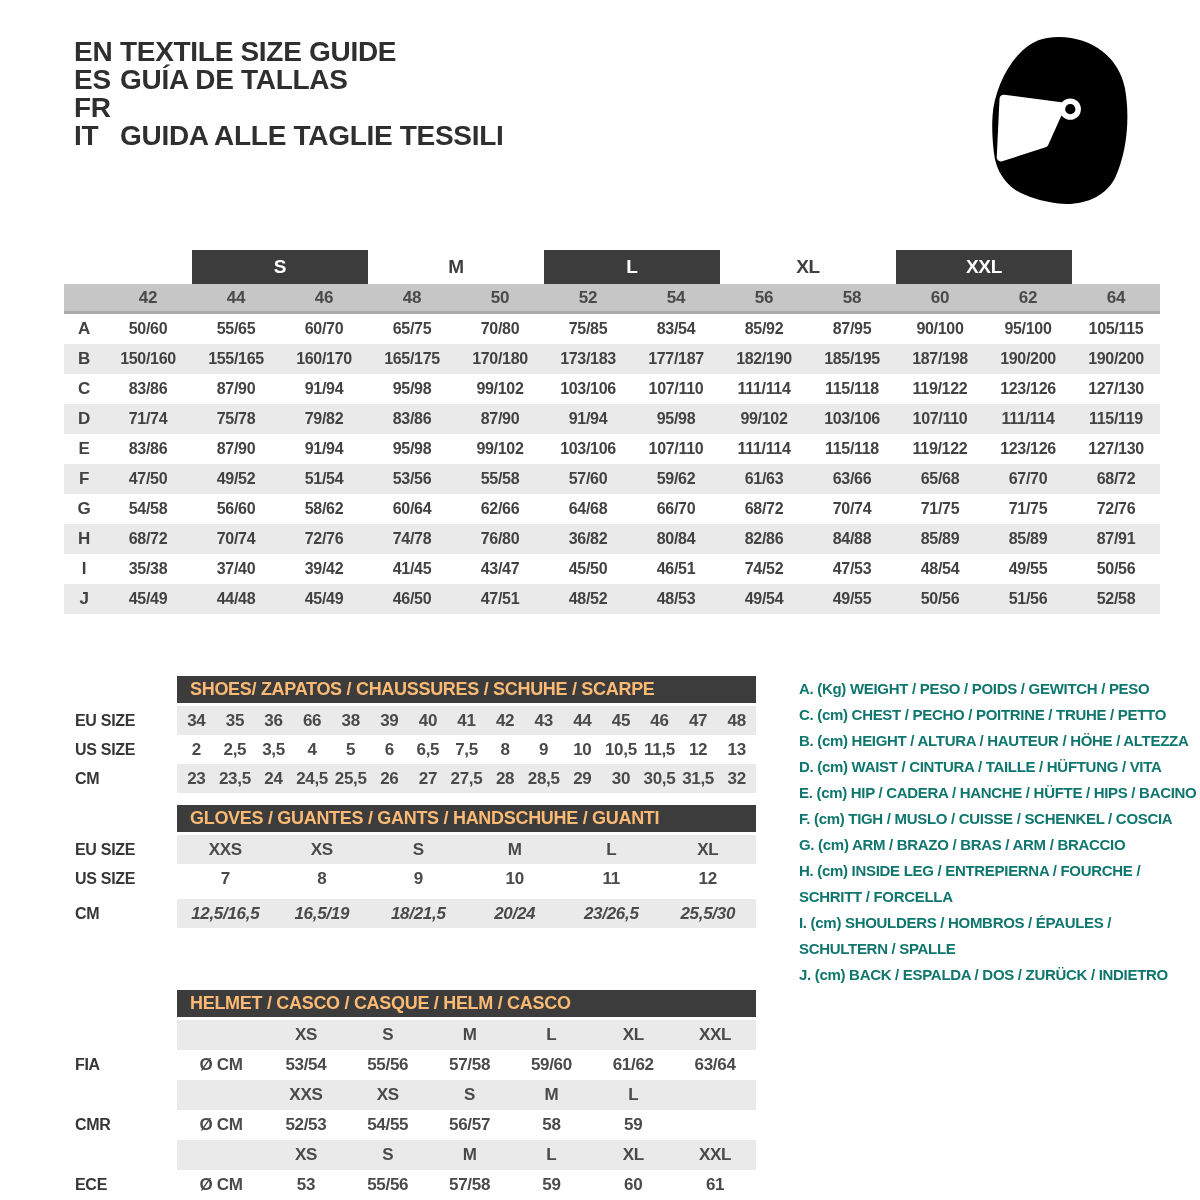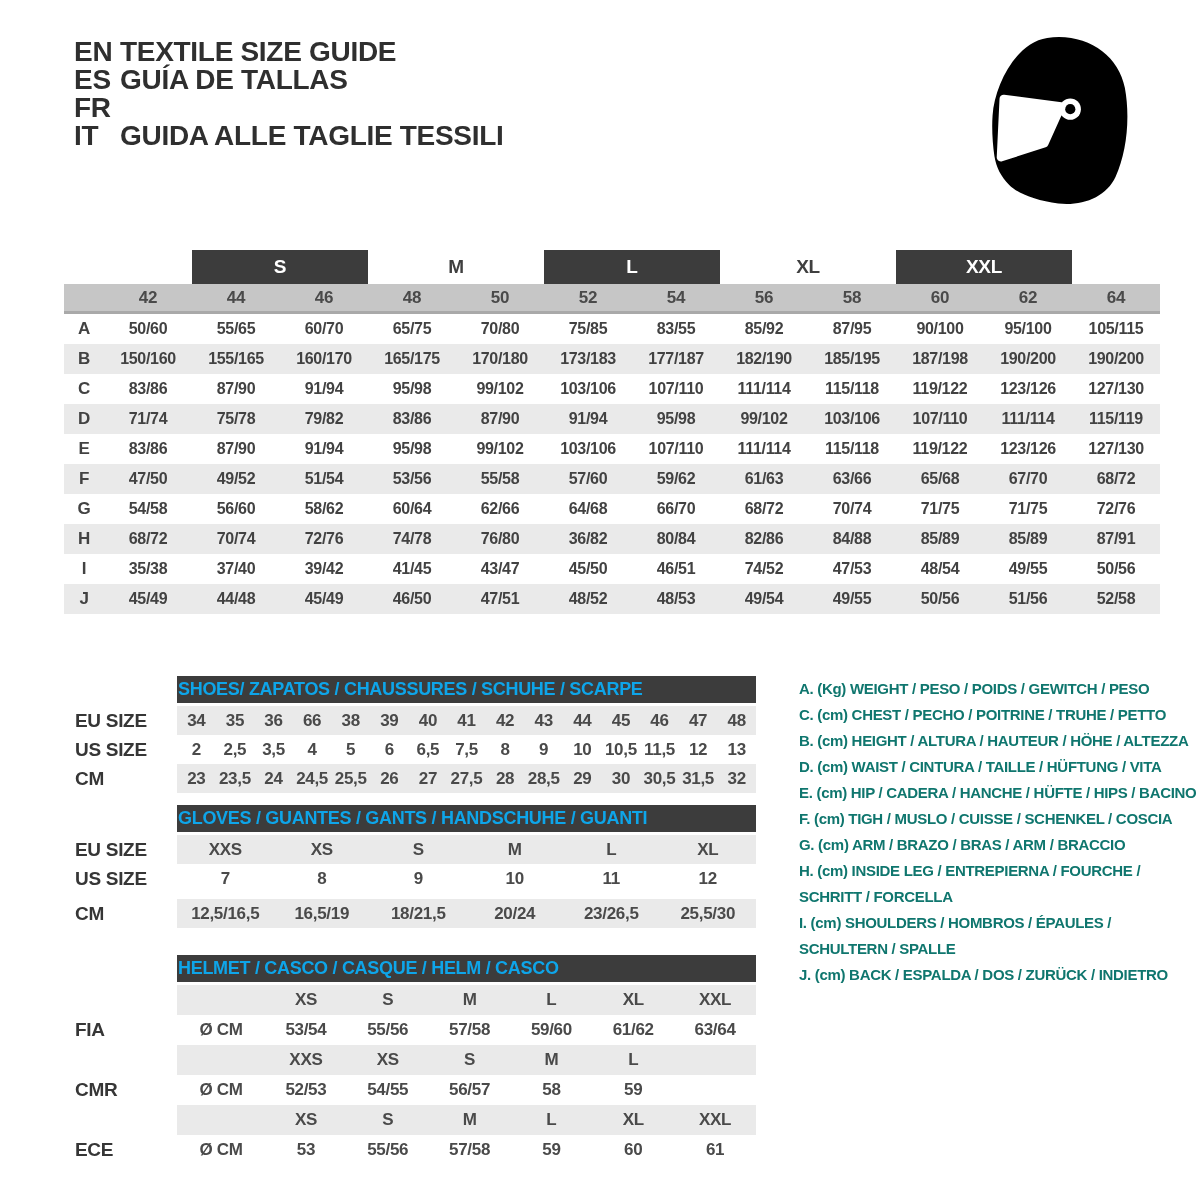"83/55" div.data-cell { text: 83/55 -> 83/54 }
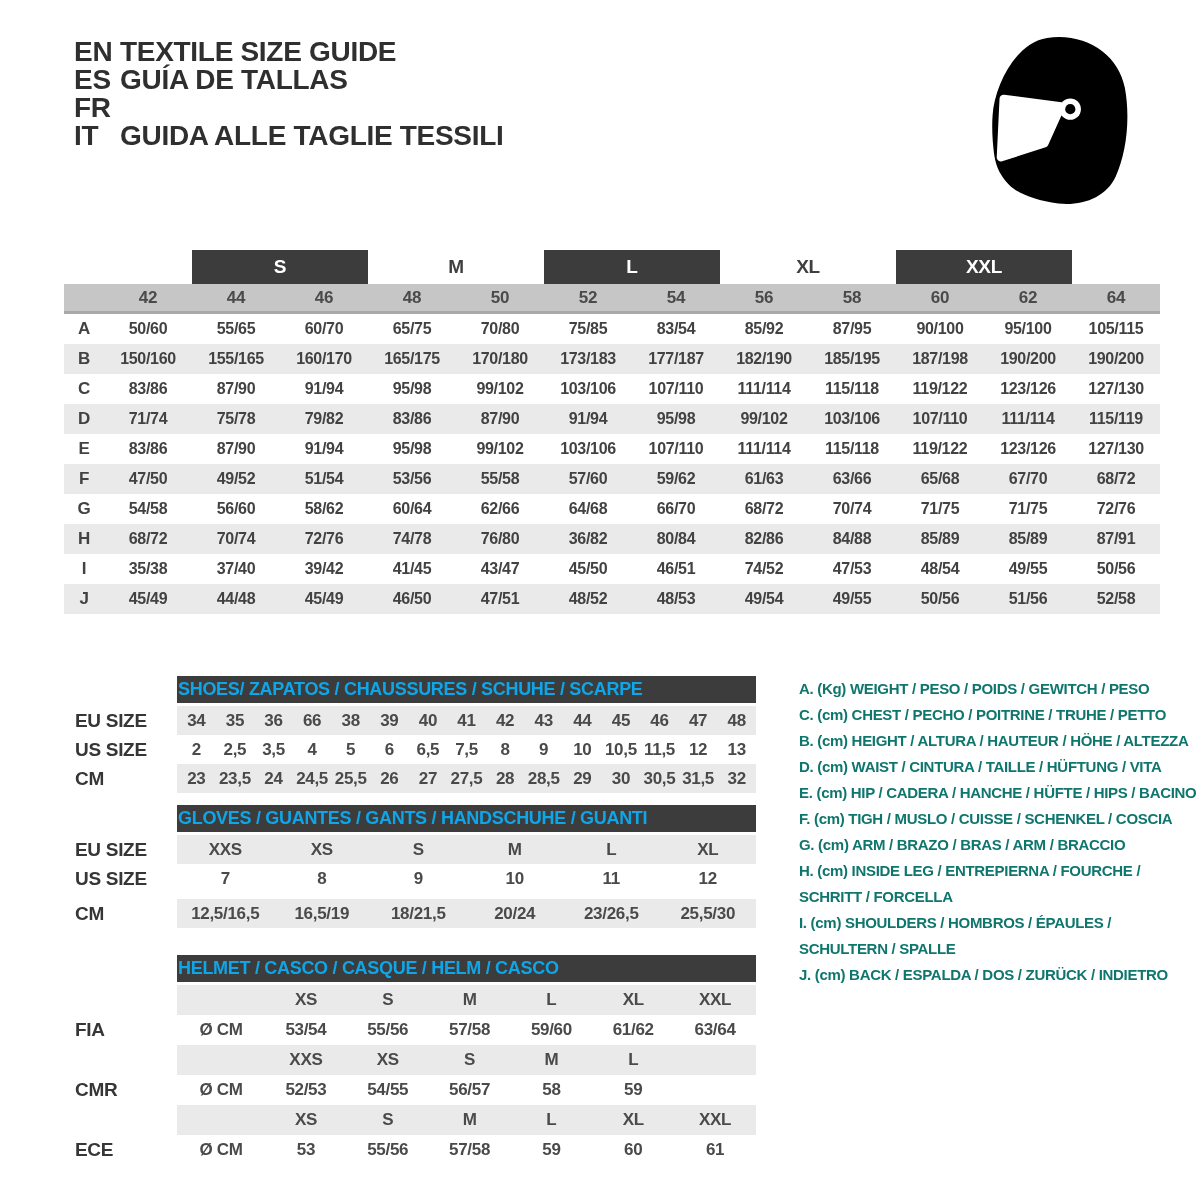"SHOES/ ZAPATOS / CHAUSSURES /" .sec-bar { color: #0ea5e9 -> #fdba74; padding-left: 1px -> 13px }
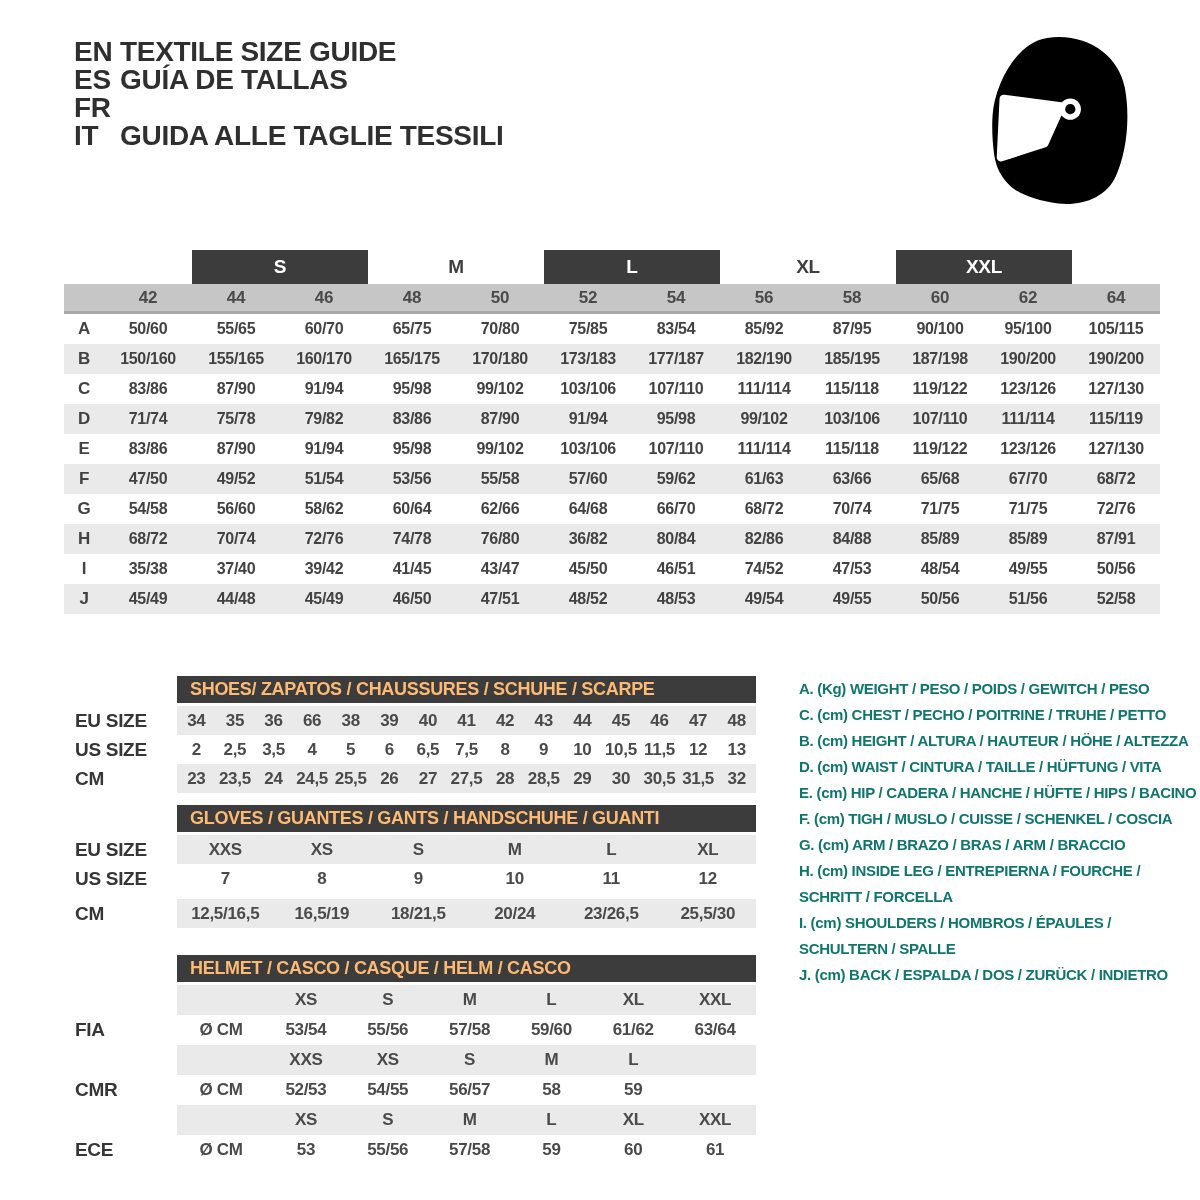"EU SIZE" .side-cell { font-size: 19px -> 16px }
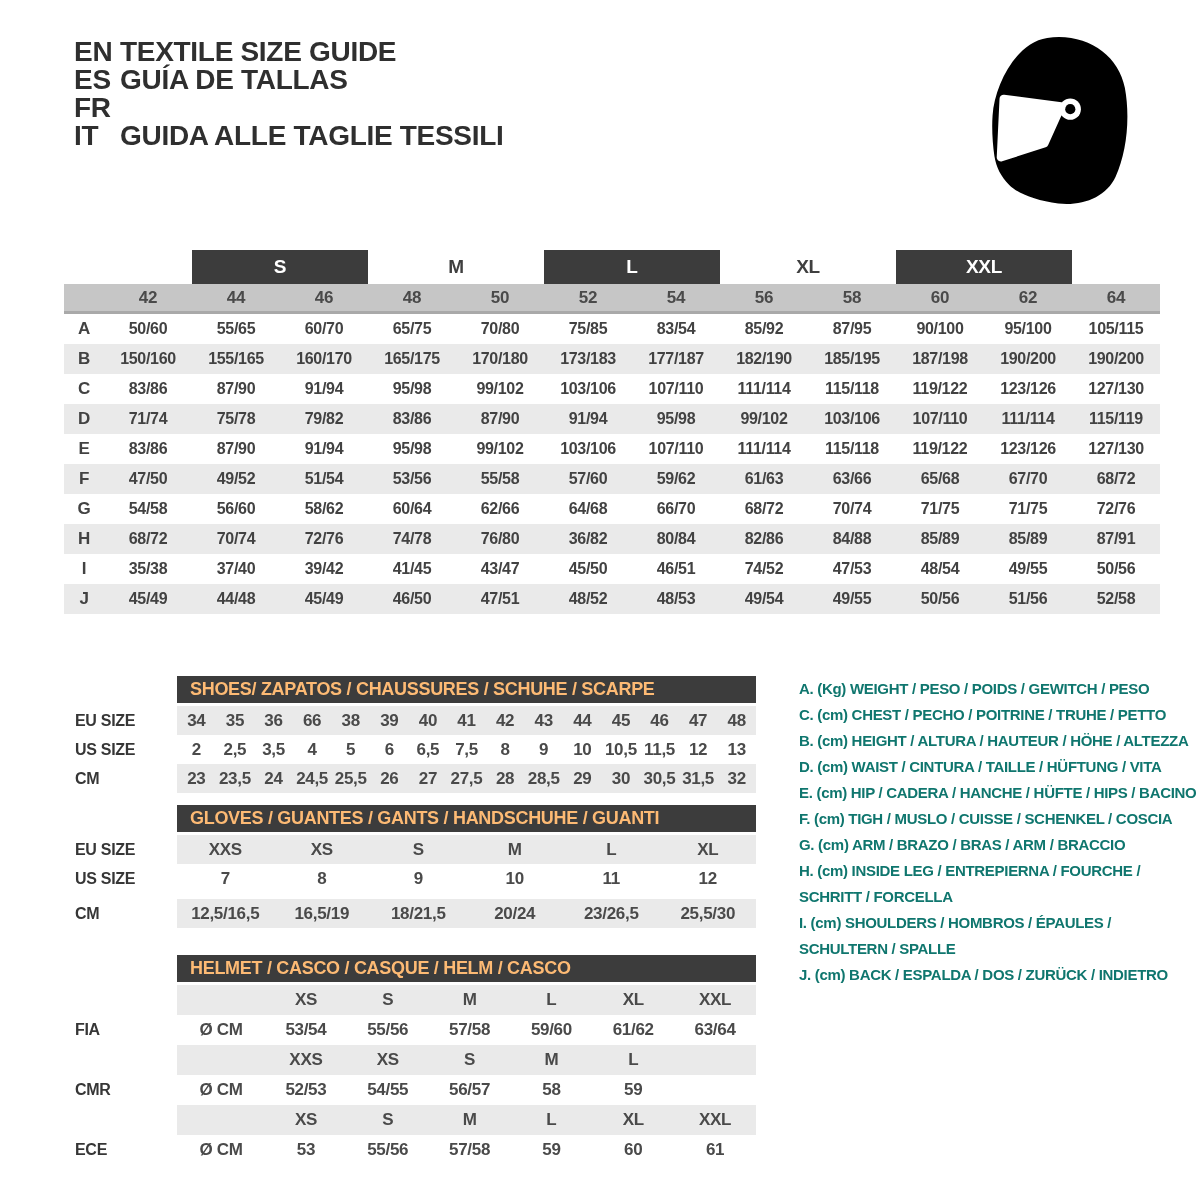"12,5/16,5" div.sec-content { font-style: none -> italic }
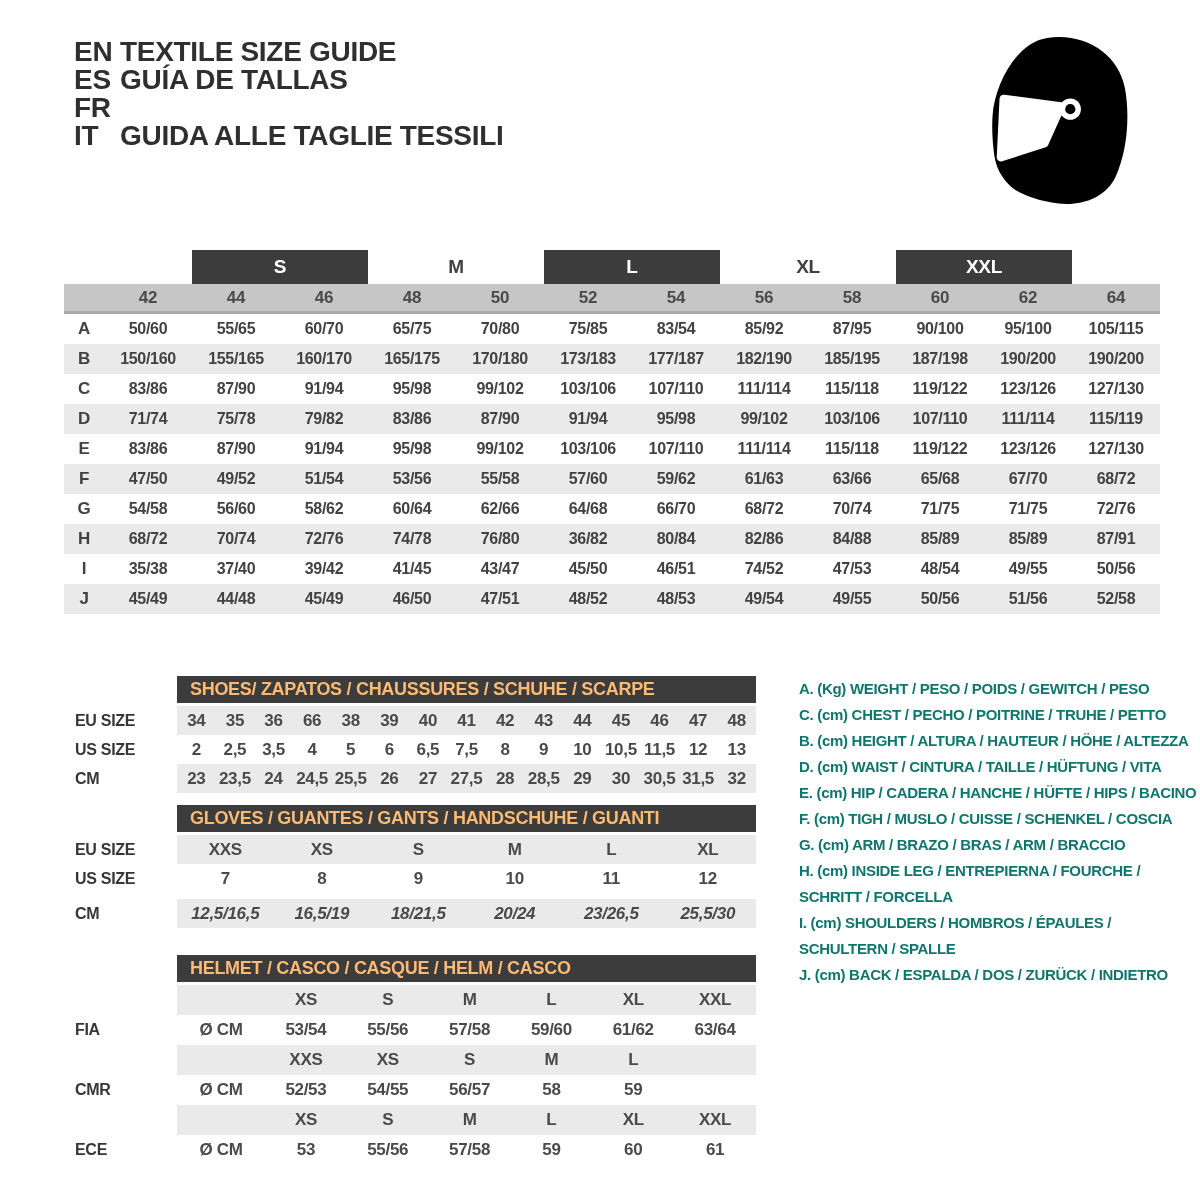"HELMET / CASCO / CASQUE" div.section { top: 955px -> 990px }
